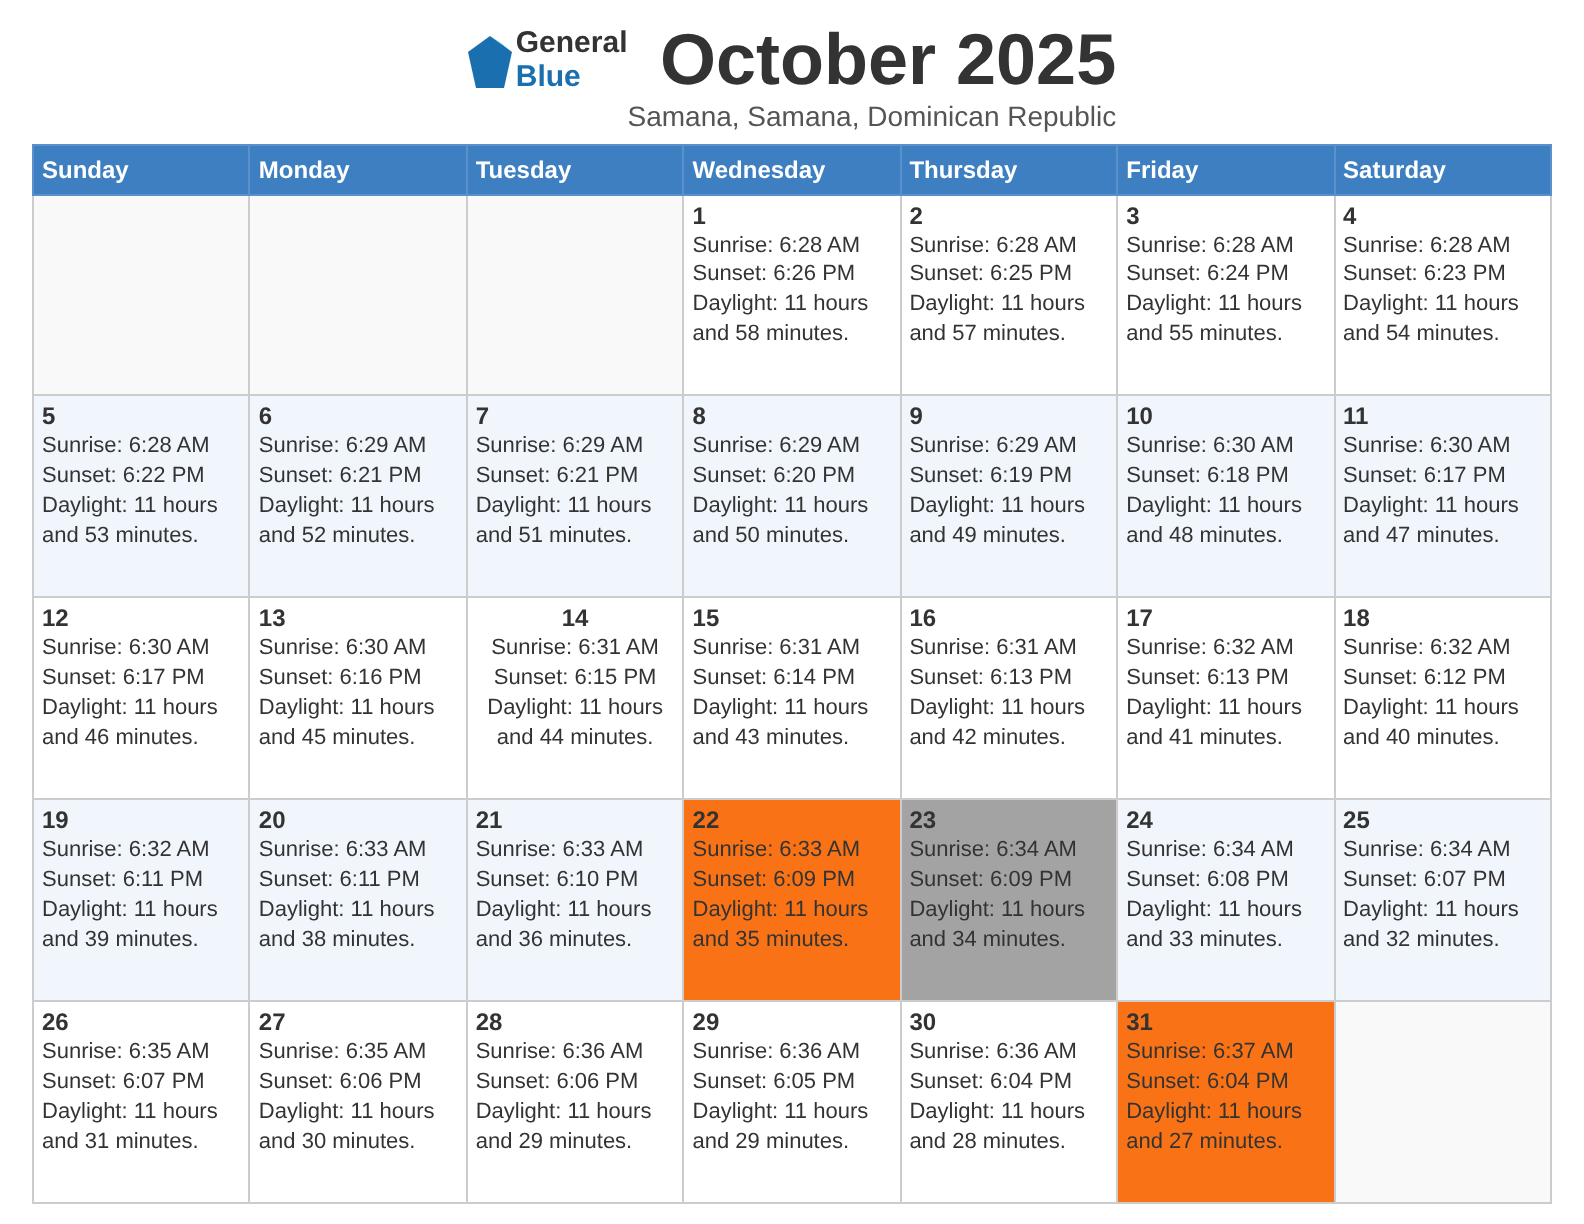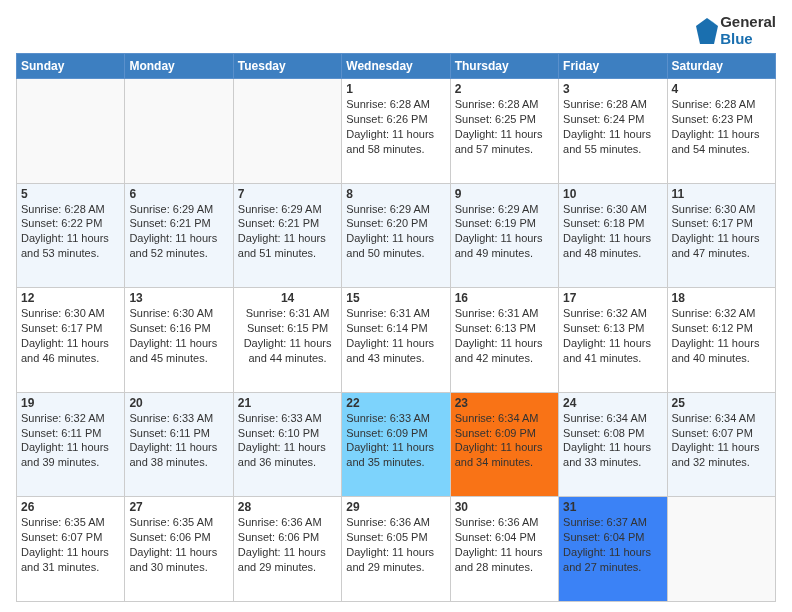"General" .header { justify-content: flex-end -> center }
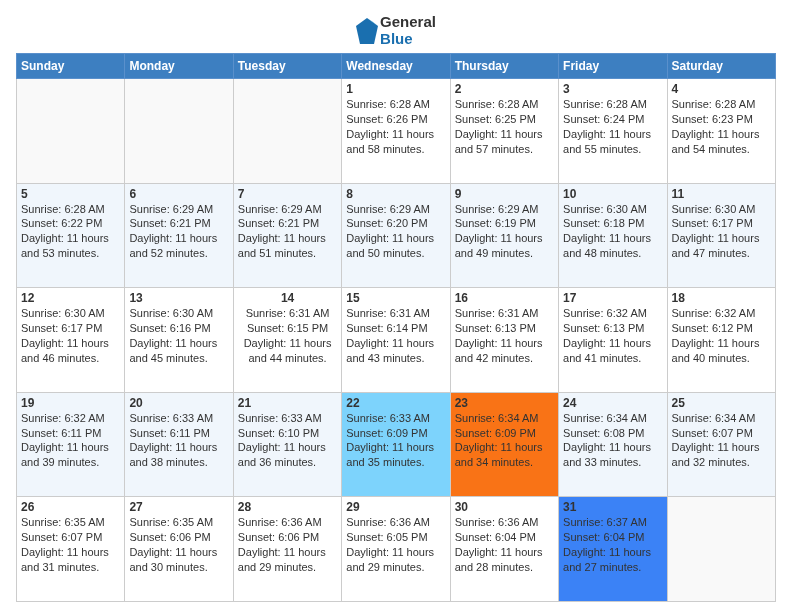"October 2025" div.month-title { html: none -> <div>October 2025</div> }
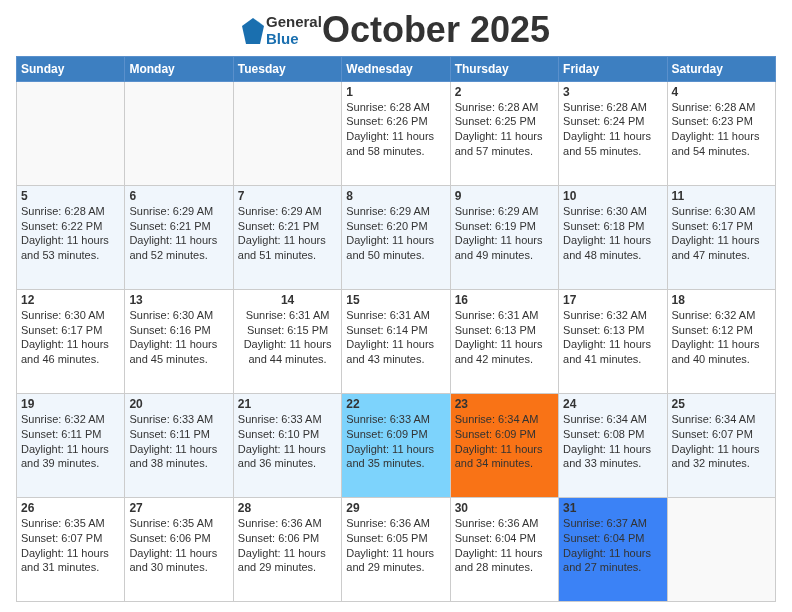"Samana, Samana, Dominican Republic" div.subtitle { html: none -> <div>Samana, Samana, Dominican Republic</div> }
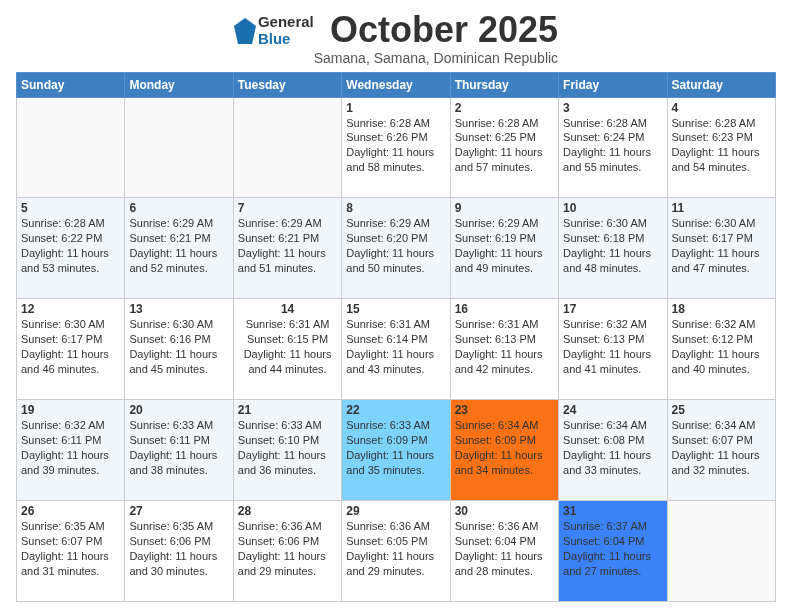"22" td { background: #7dd3fc -> #f97316 }
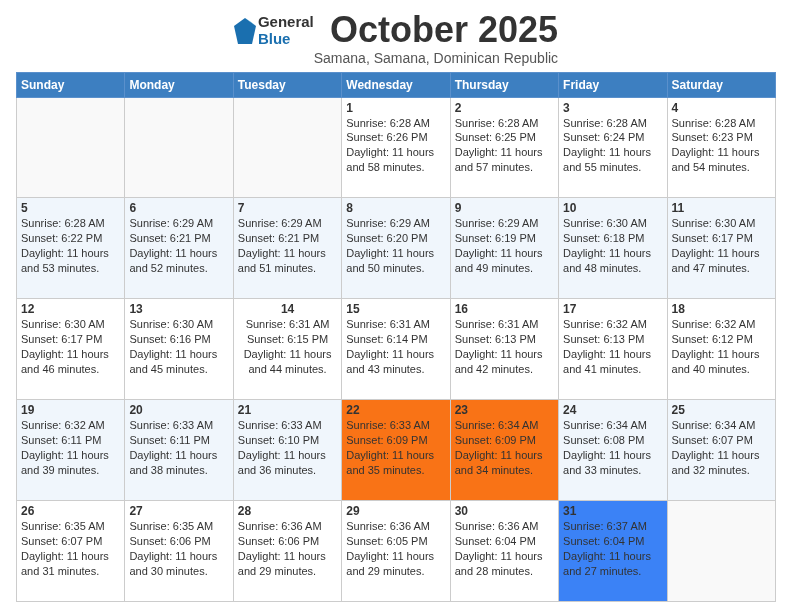"23" td { background: #f97316 -> #a3a3a3 }
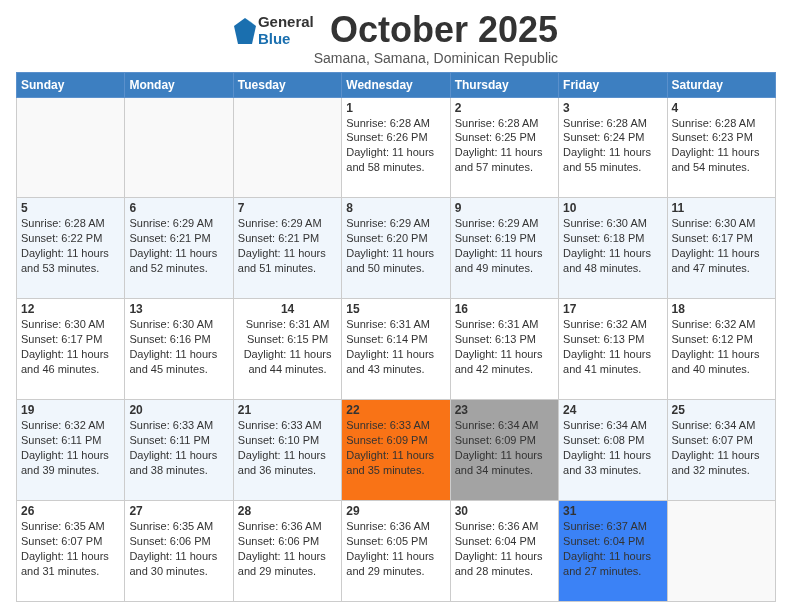"31" td { background: #3b82f6 -> #f97316 }
